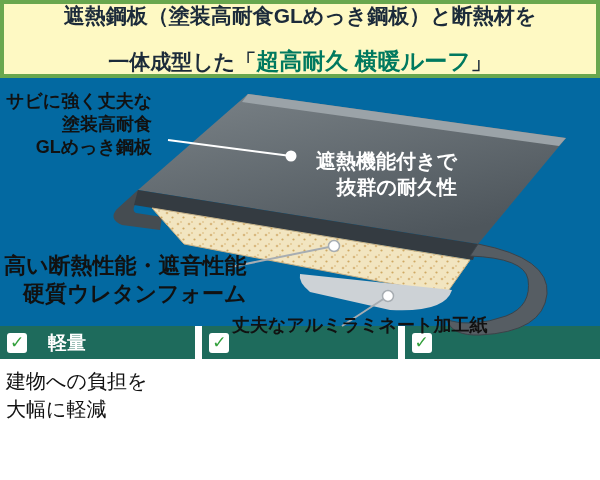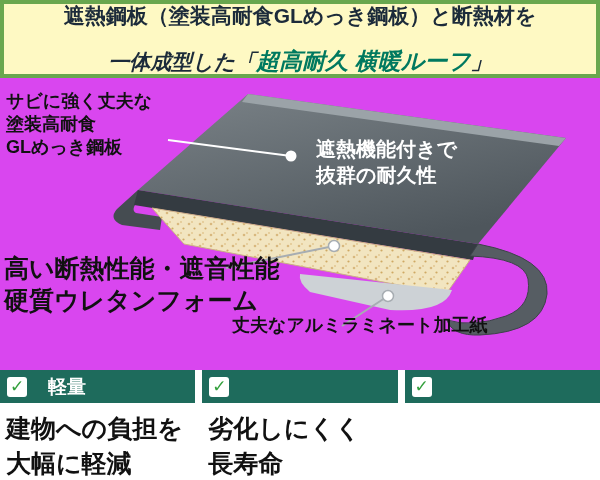"一体成型した「超高耐久 横暖ルーフ」" .header .line2 { font-style: italic -> none }
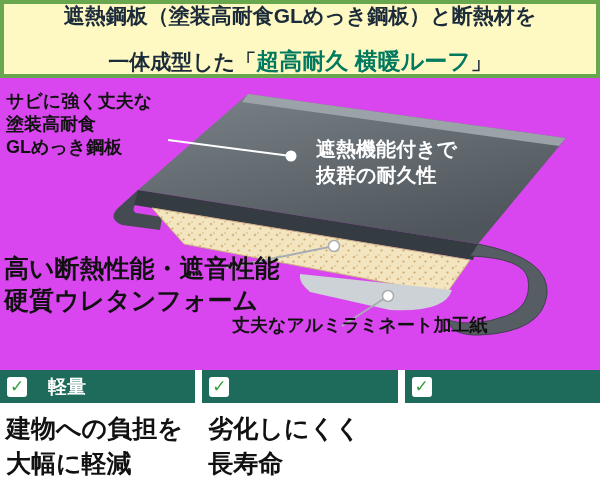"サビに強く丈夫な" .illustration { background: #d946ef -> #0369a1; height: 292px -> 248px; text-align: none -> right }
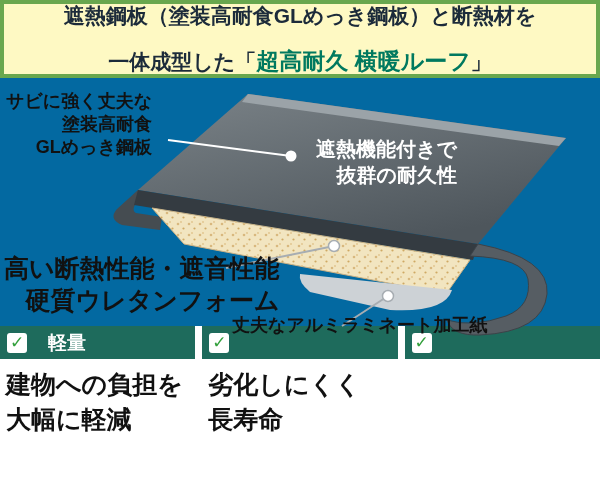"遮熱機能付きで" .label-heatshield { top: 58px -> 70px }
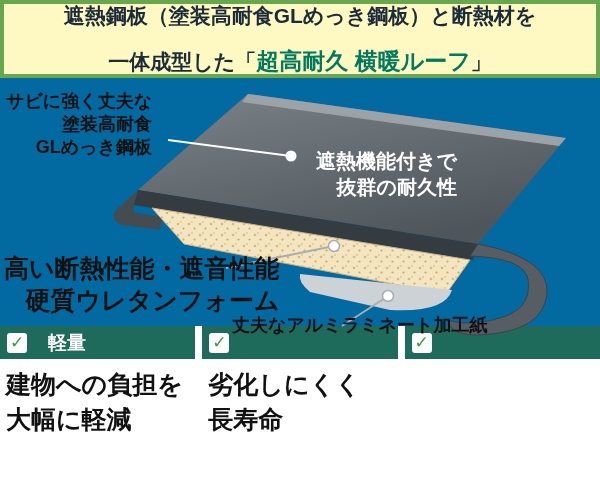"高い断熱性能・遮音性能" .label-foam { font-size: 25px -> 22px }
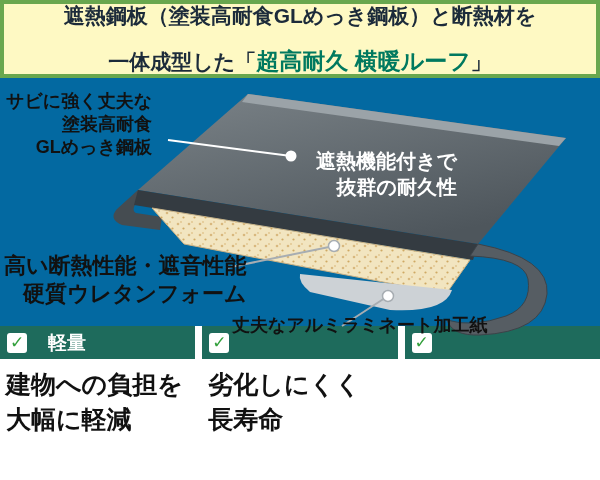"建物への負担を" .f-desc { font-size: 25px -> 20px; font-weight: 700 -> 400 }
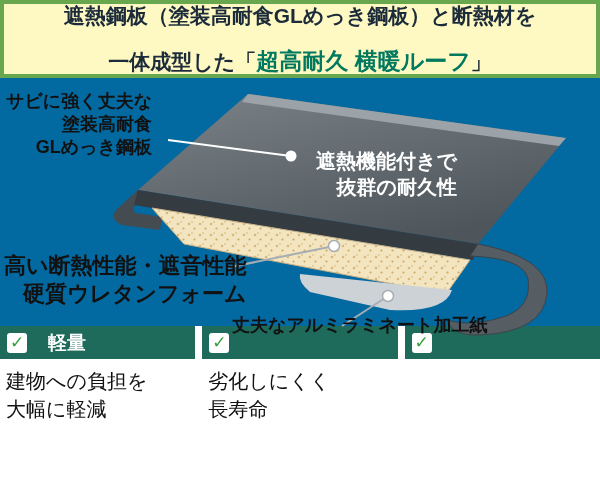"劣化しにくく" div.f-desc { html: <div>劣化しにくく 長寿命</div> -> none }
